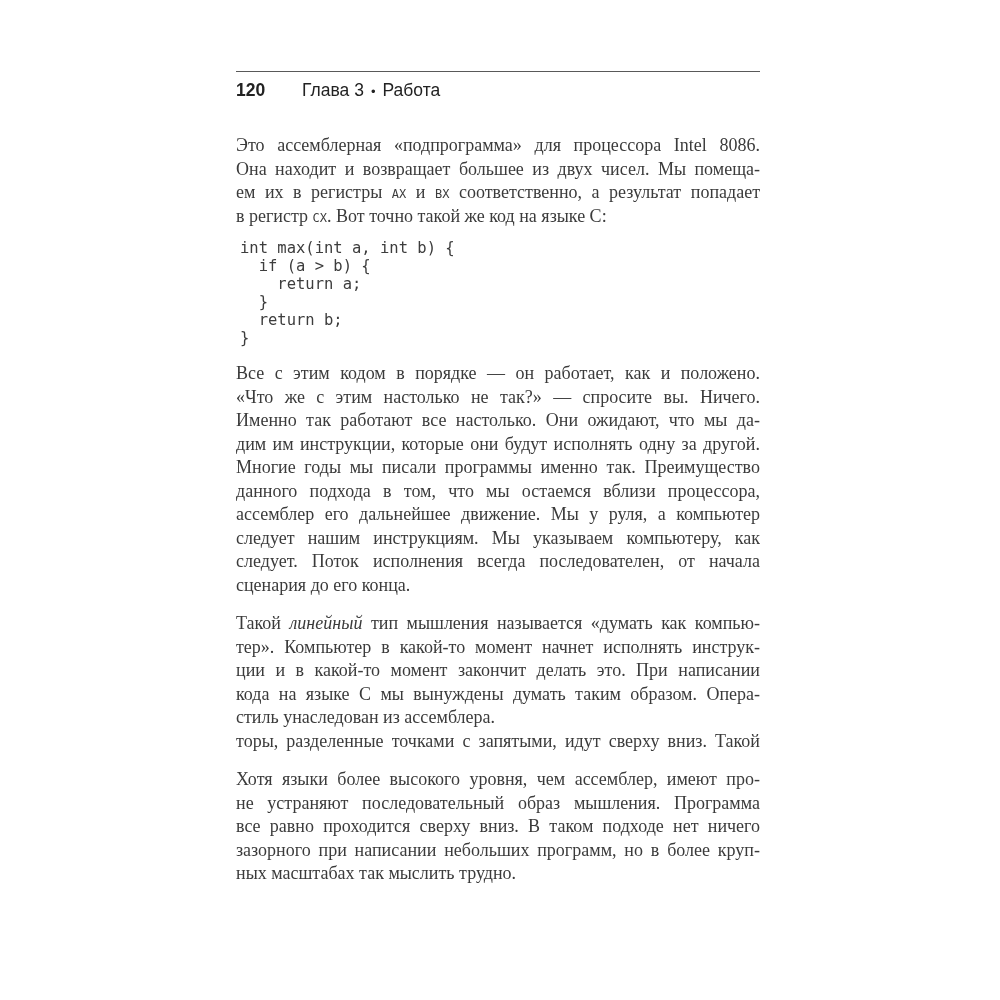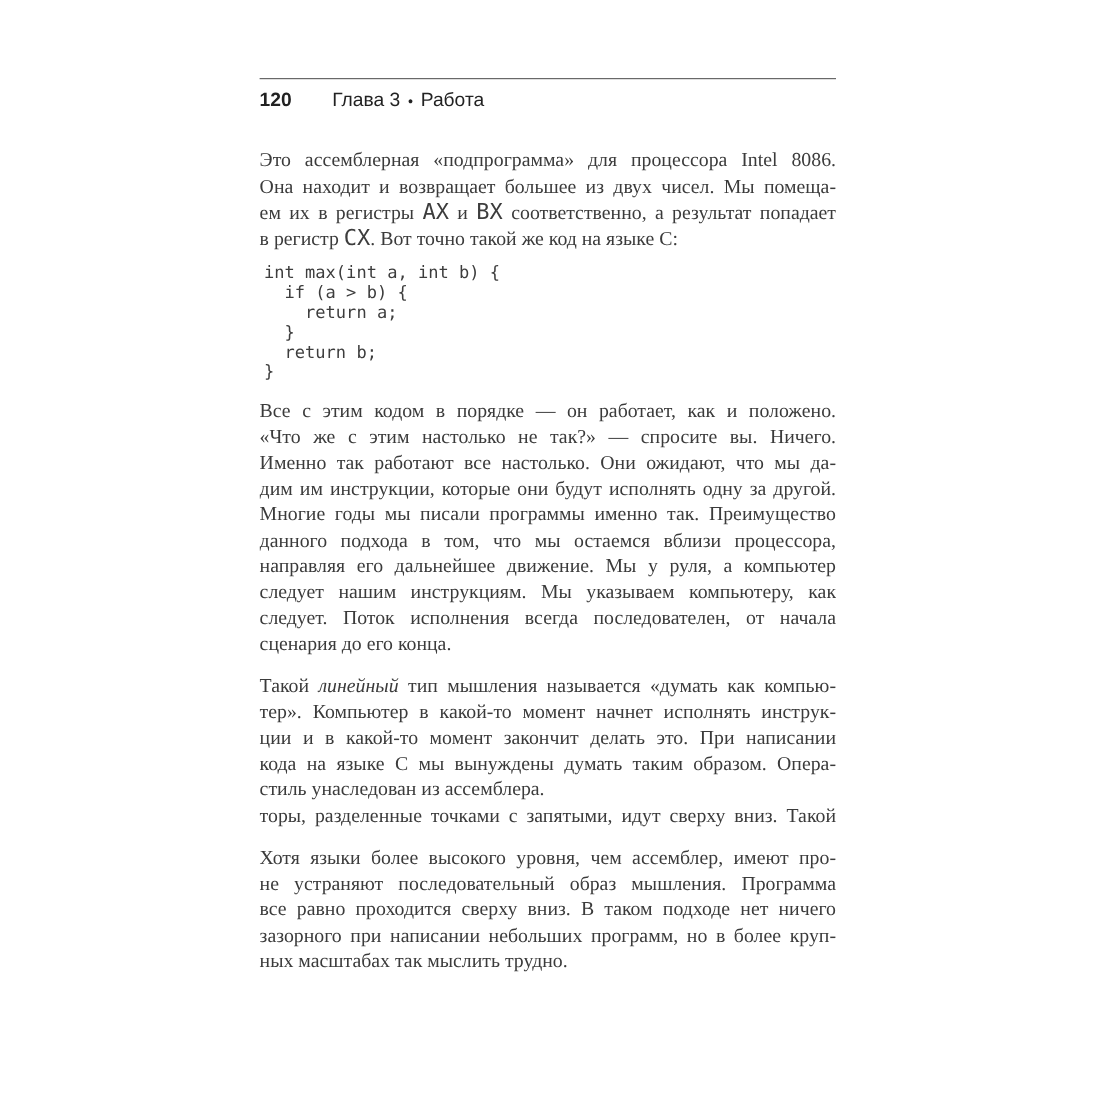"AX" .inline-code { font-size: 20px -> 12px }
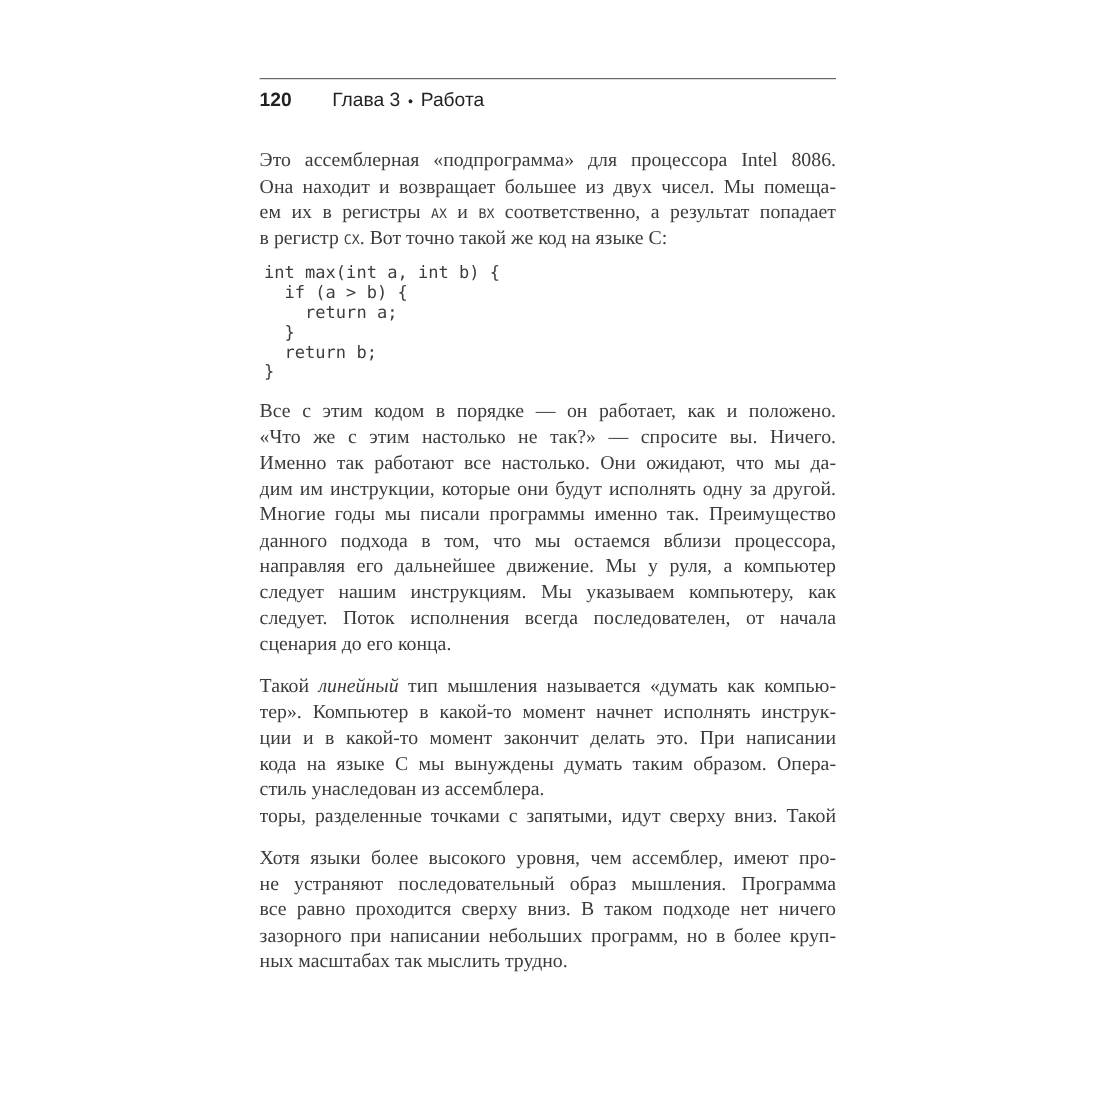"направляя его дальнейшее движение. Мы" span { text: направляя -> ассемблер }
